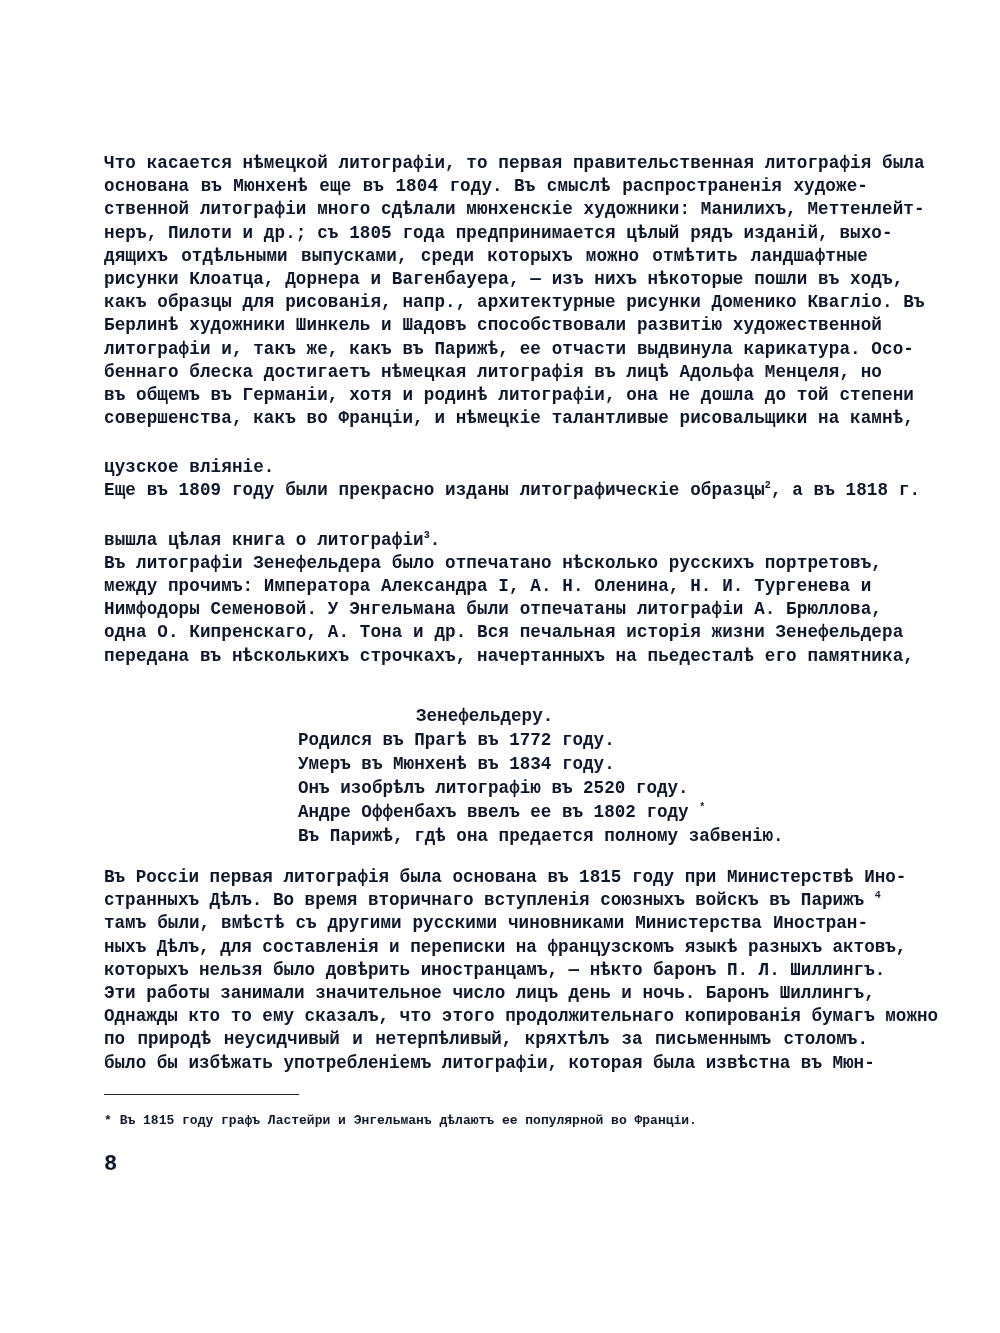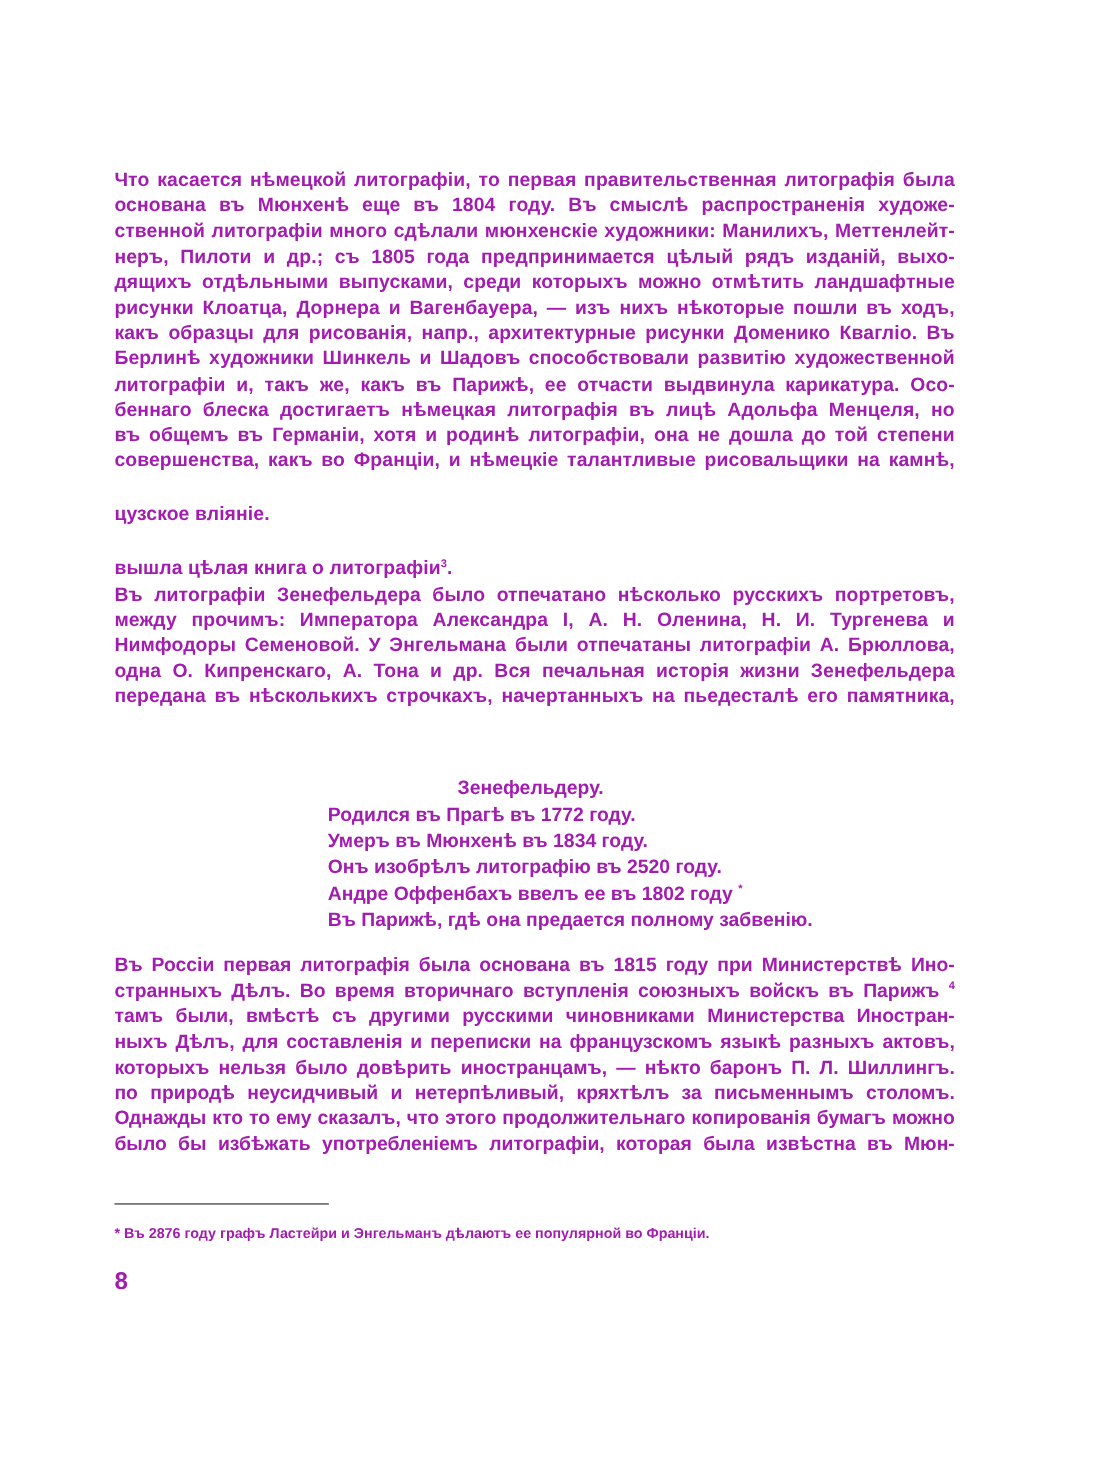"Что касается нѣмецкой литографіи, то" .page { color: #a21caf -> #0f172a; font-family: Liberation Sans, sans-serif -> Liberation Mono, monospace }
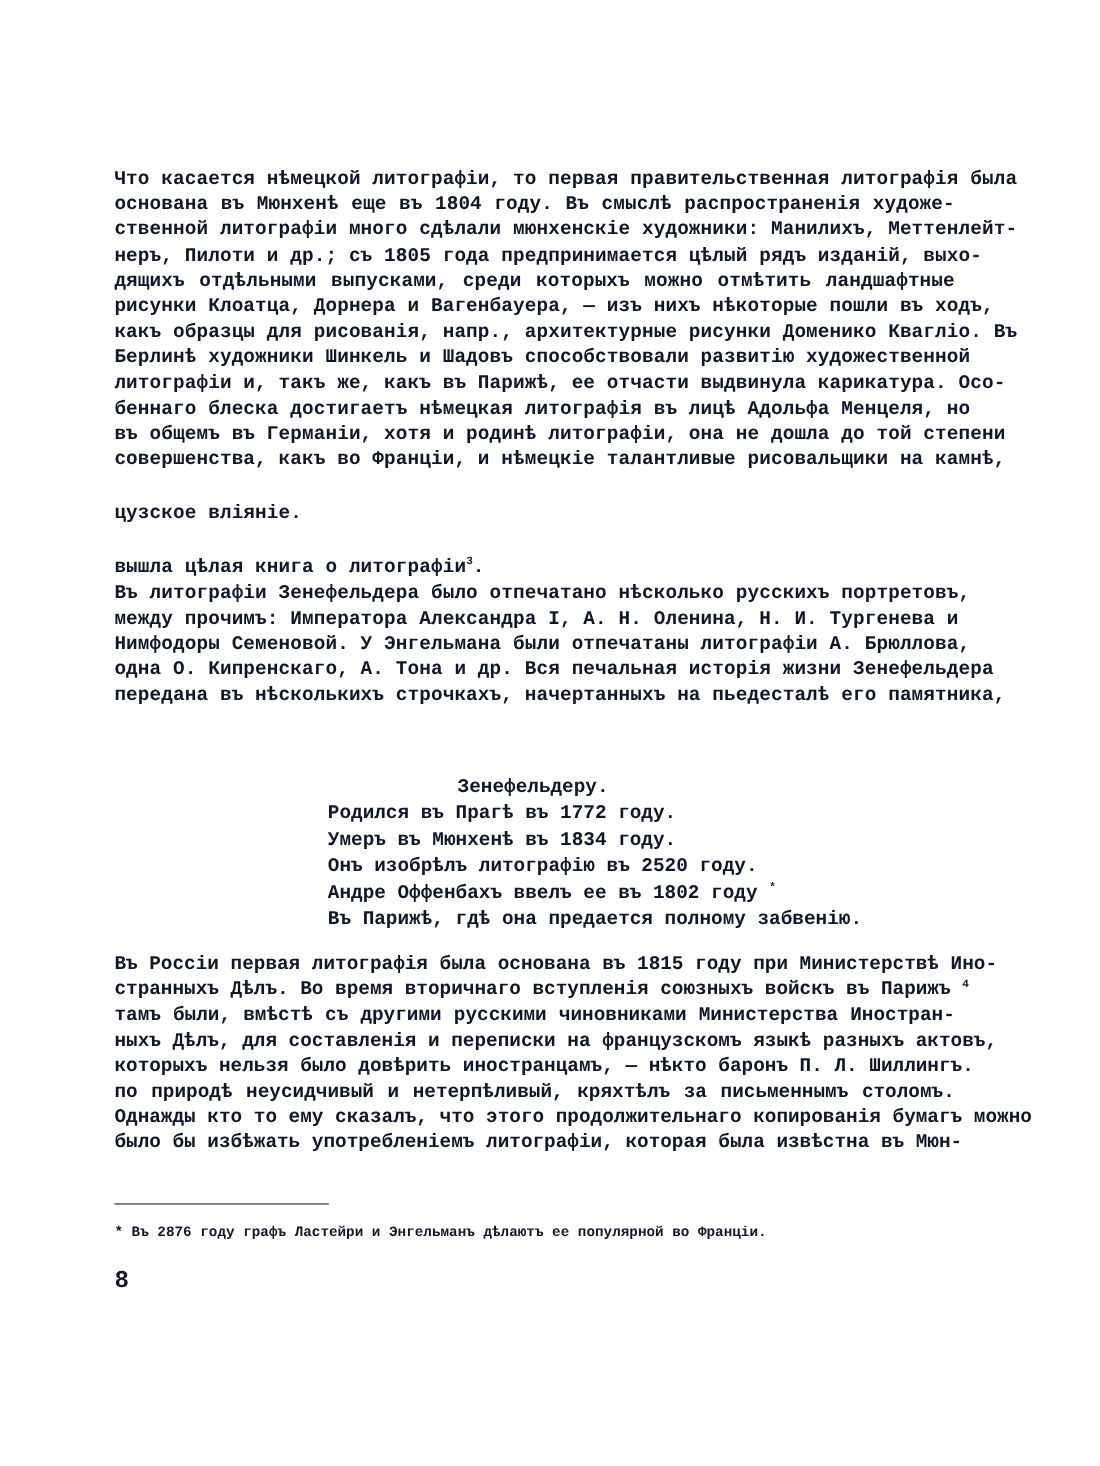"Еще въ 1809 году были" span.line { html: none -> <span><span>Еще въ 1809 году были прекрасно изданы литографическіе образцы</span><span>2</span><span>, а въ 1818 г.</span></span> }
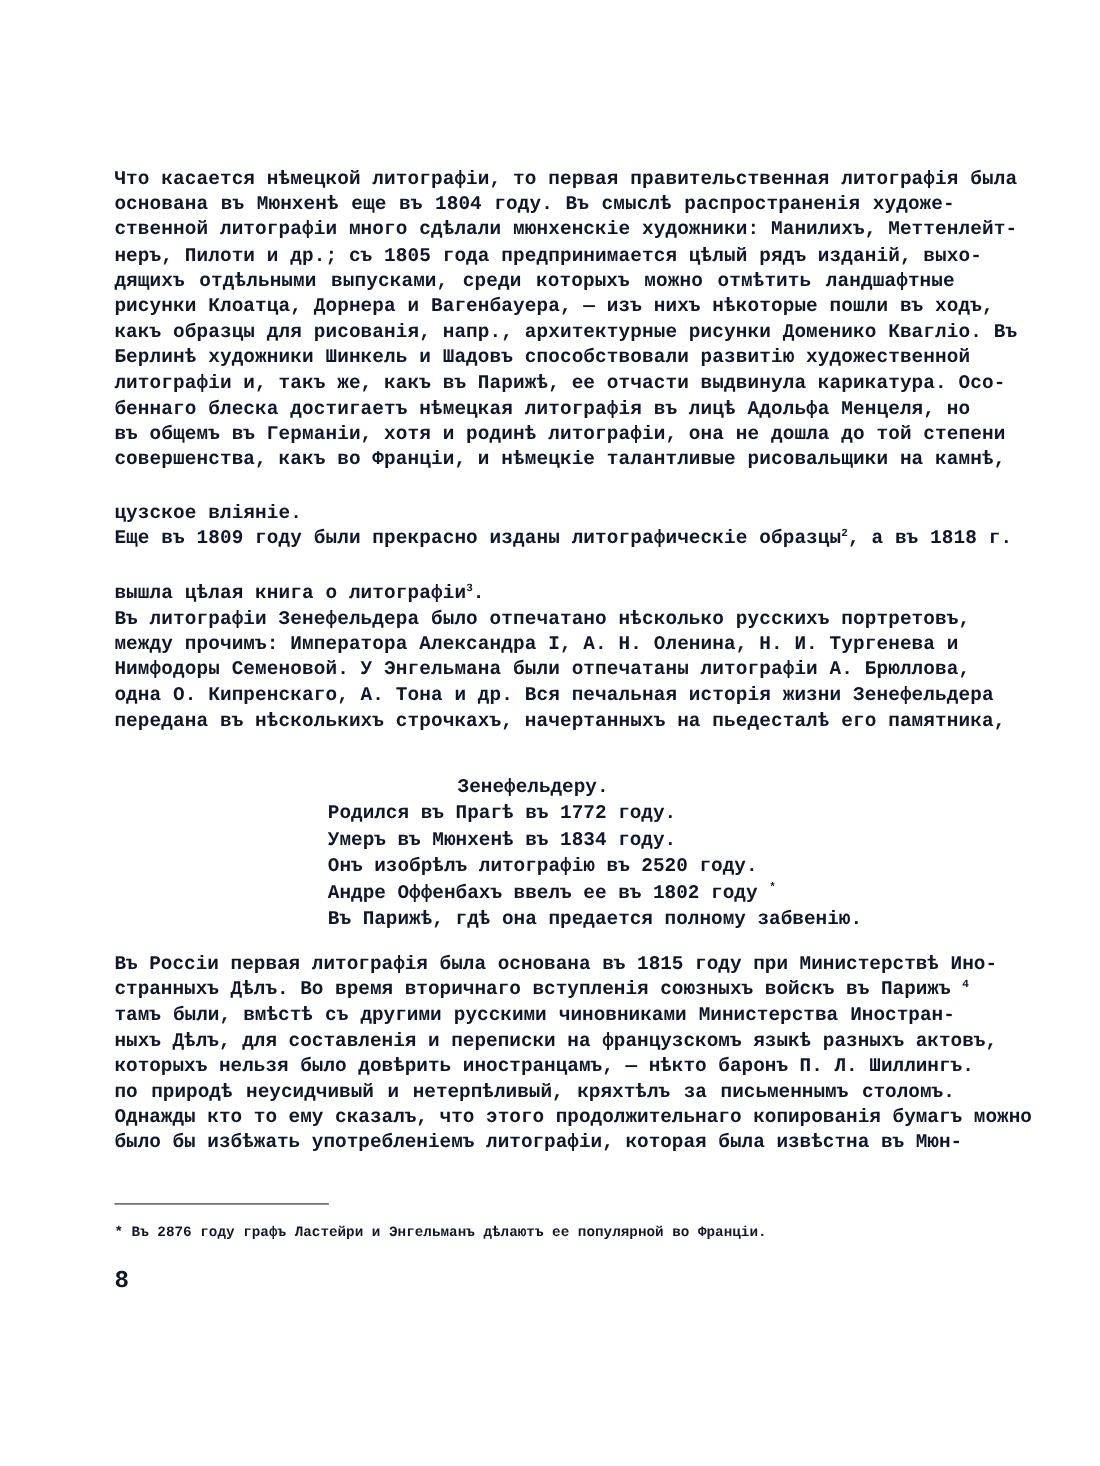"Эти работы занимали значительное число" span.line { html: none -> <span>Эти работы занимали значительное число лицъ день и ночь. Баронъ Шиллингъ,</span> }
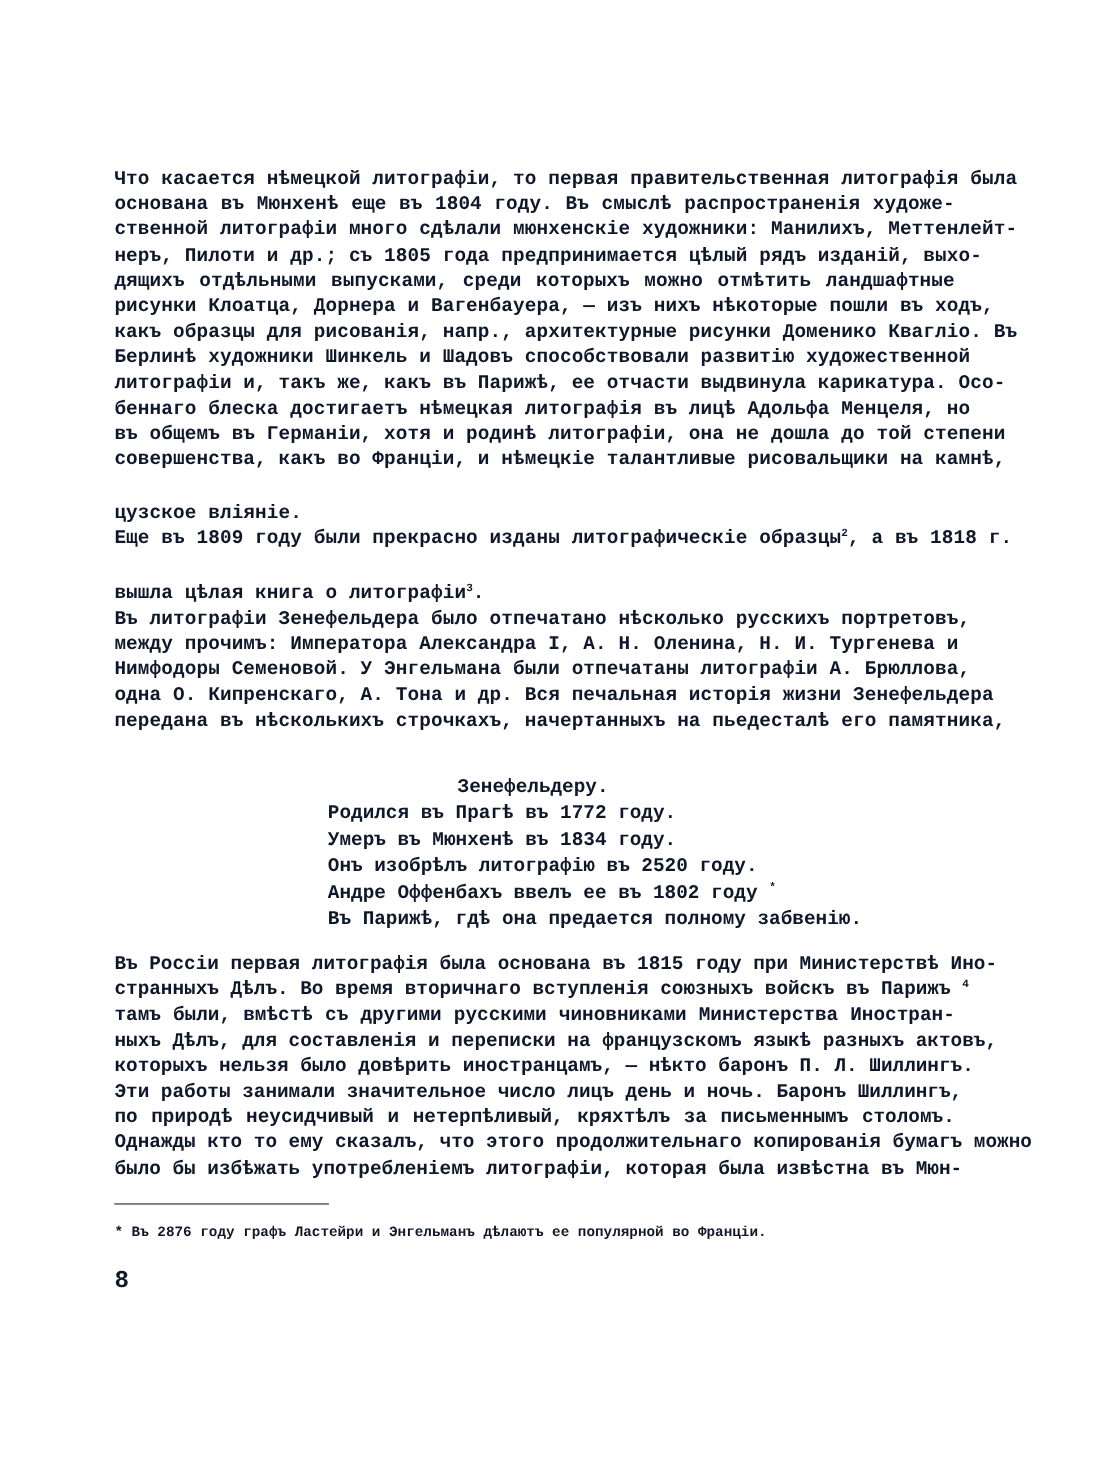"по природѣ неусидчивый и нетерпѣливый," span.line { order: before "Однажды кто то ему сказалъ," -> after "Однажды кто то ему сказалъ," }
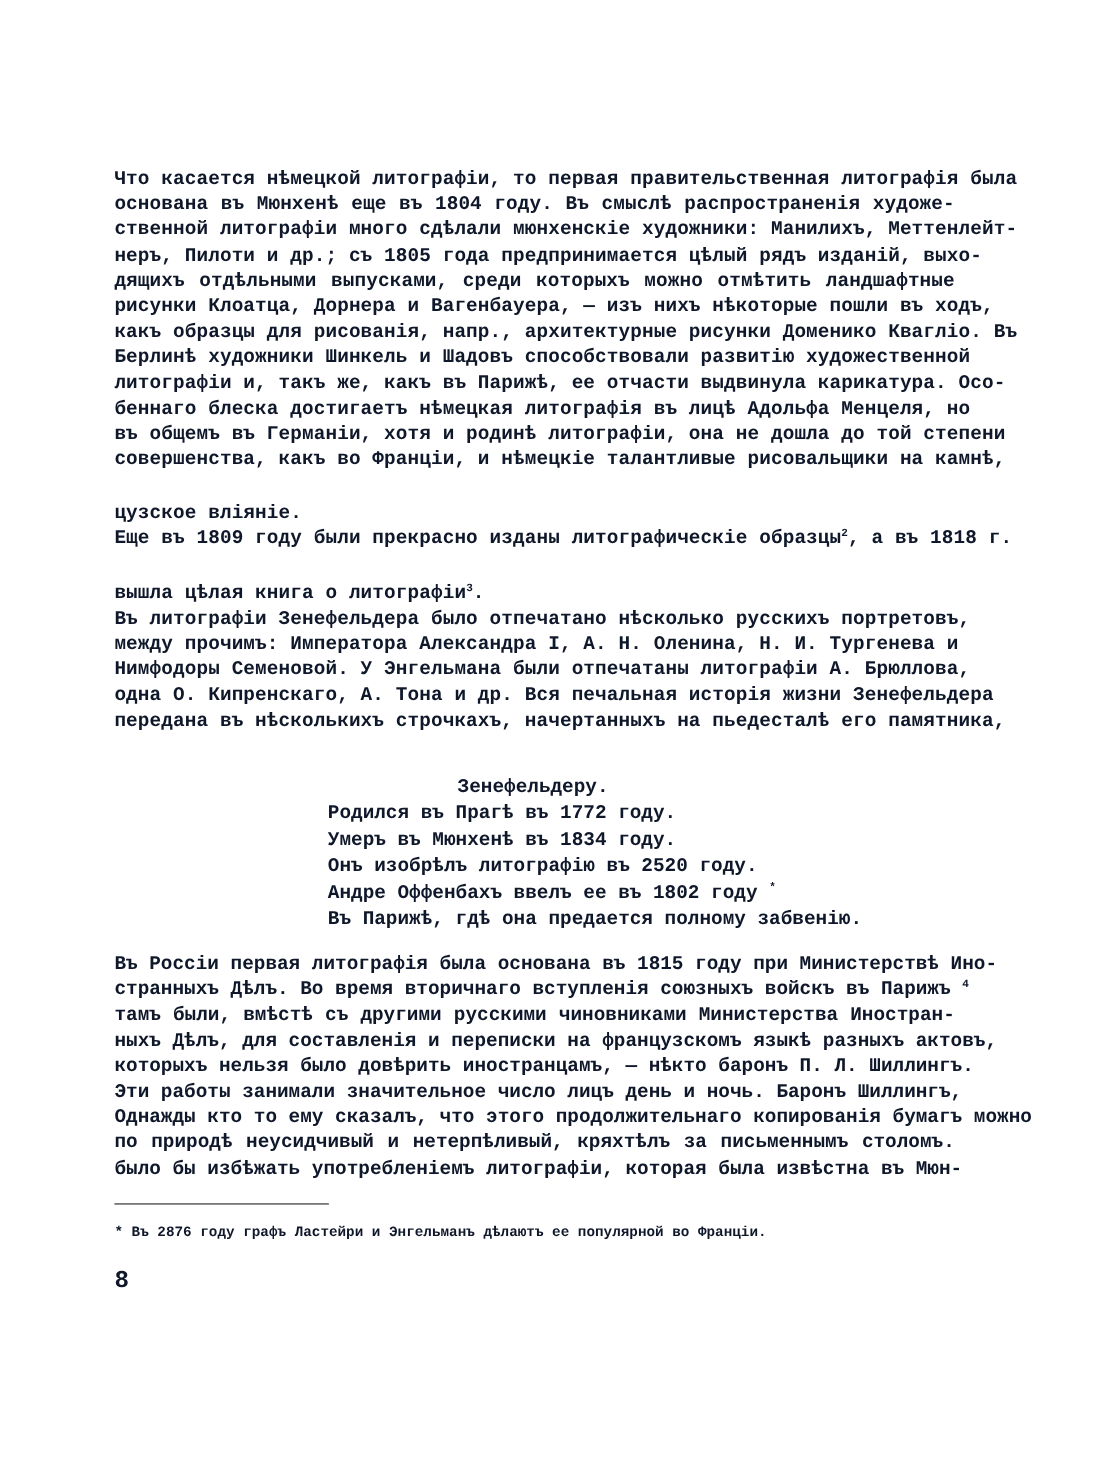"Въ 2876 году графъ Ластейри" span { text: 2876 -> 1815 }
